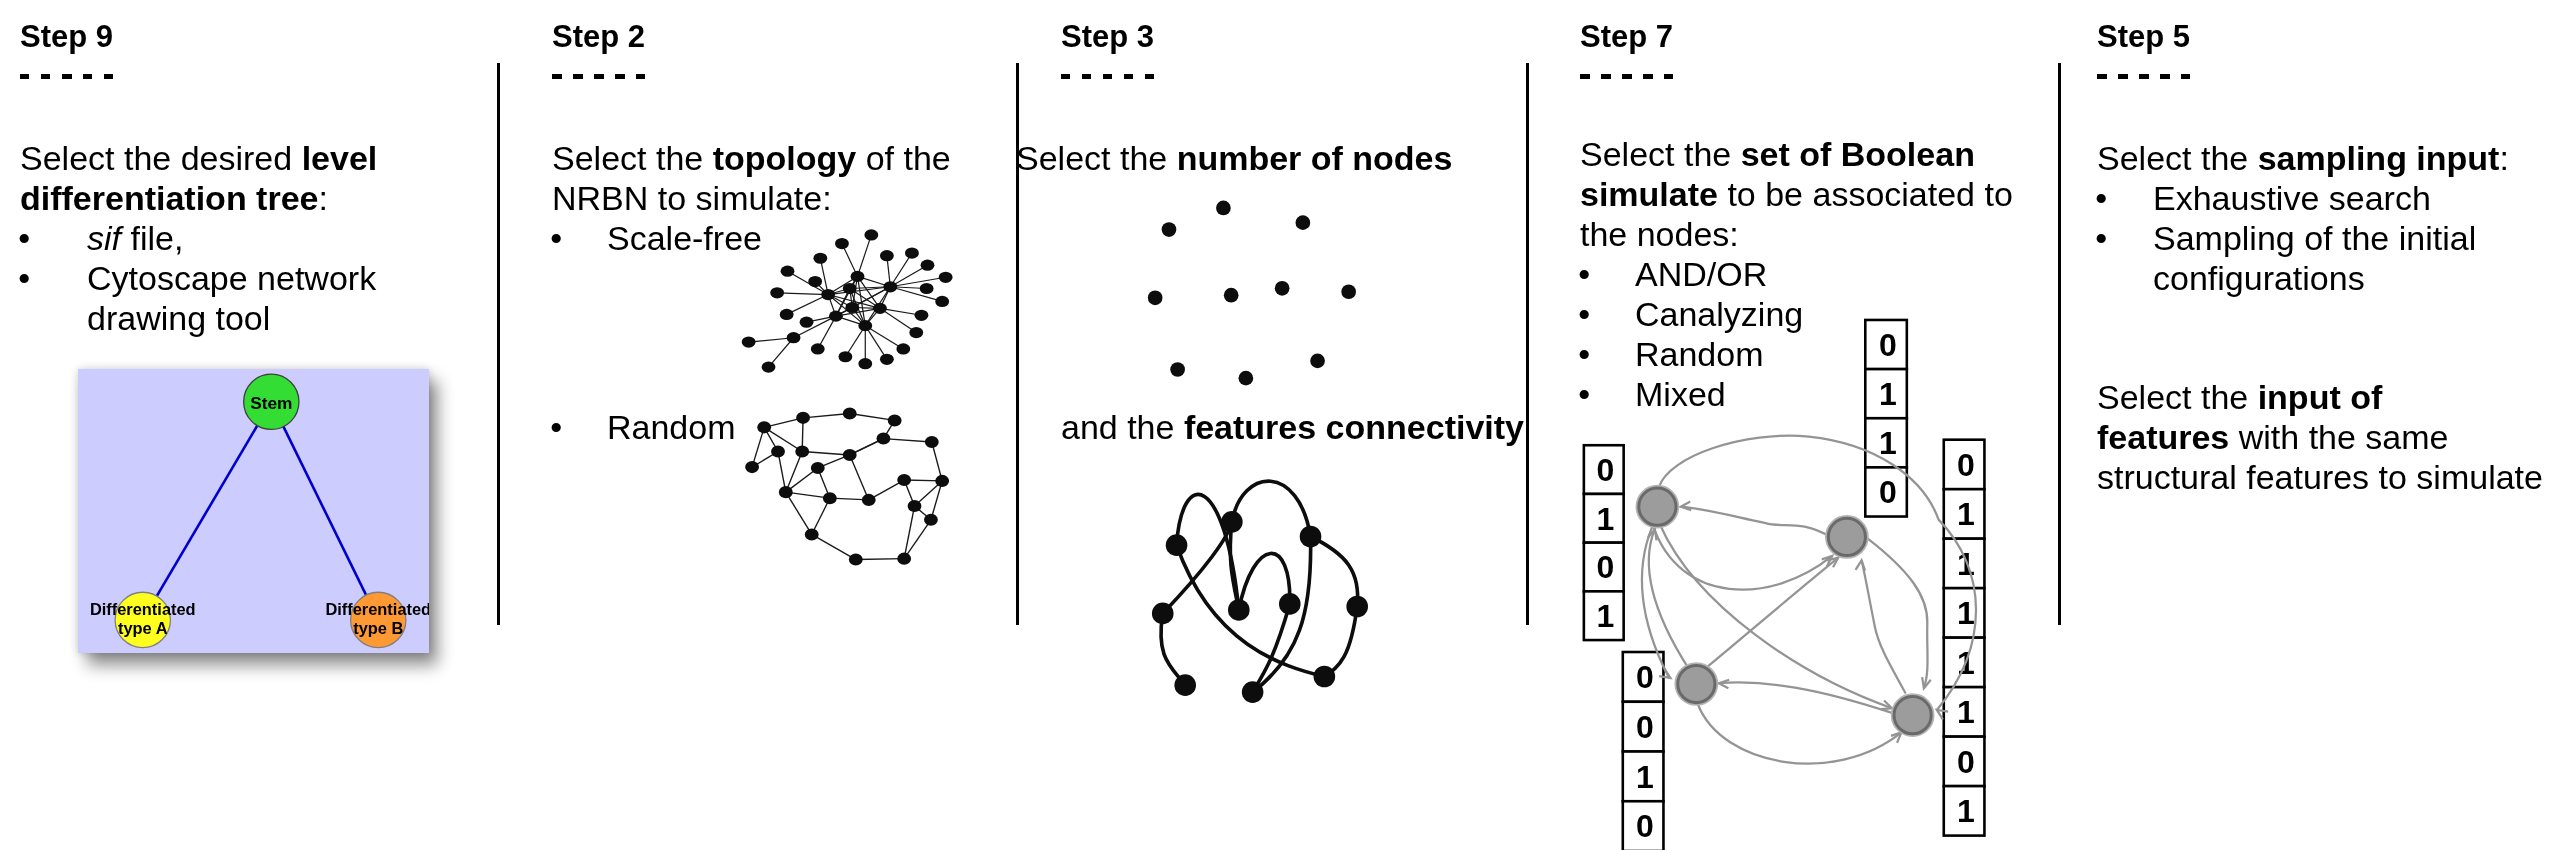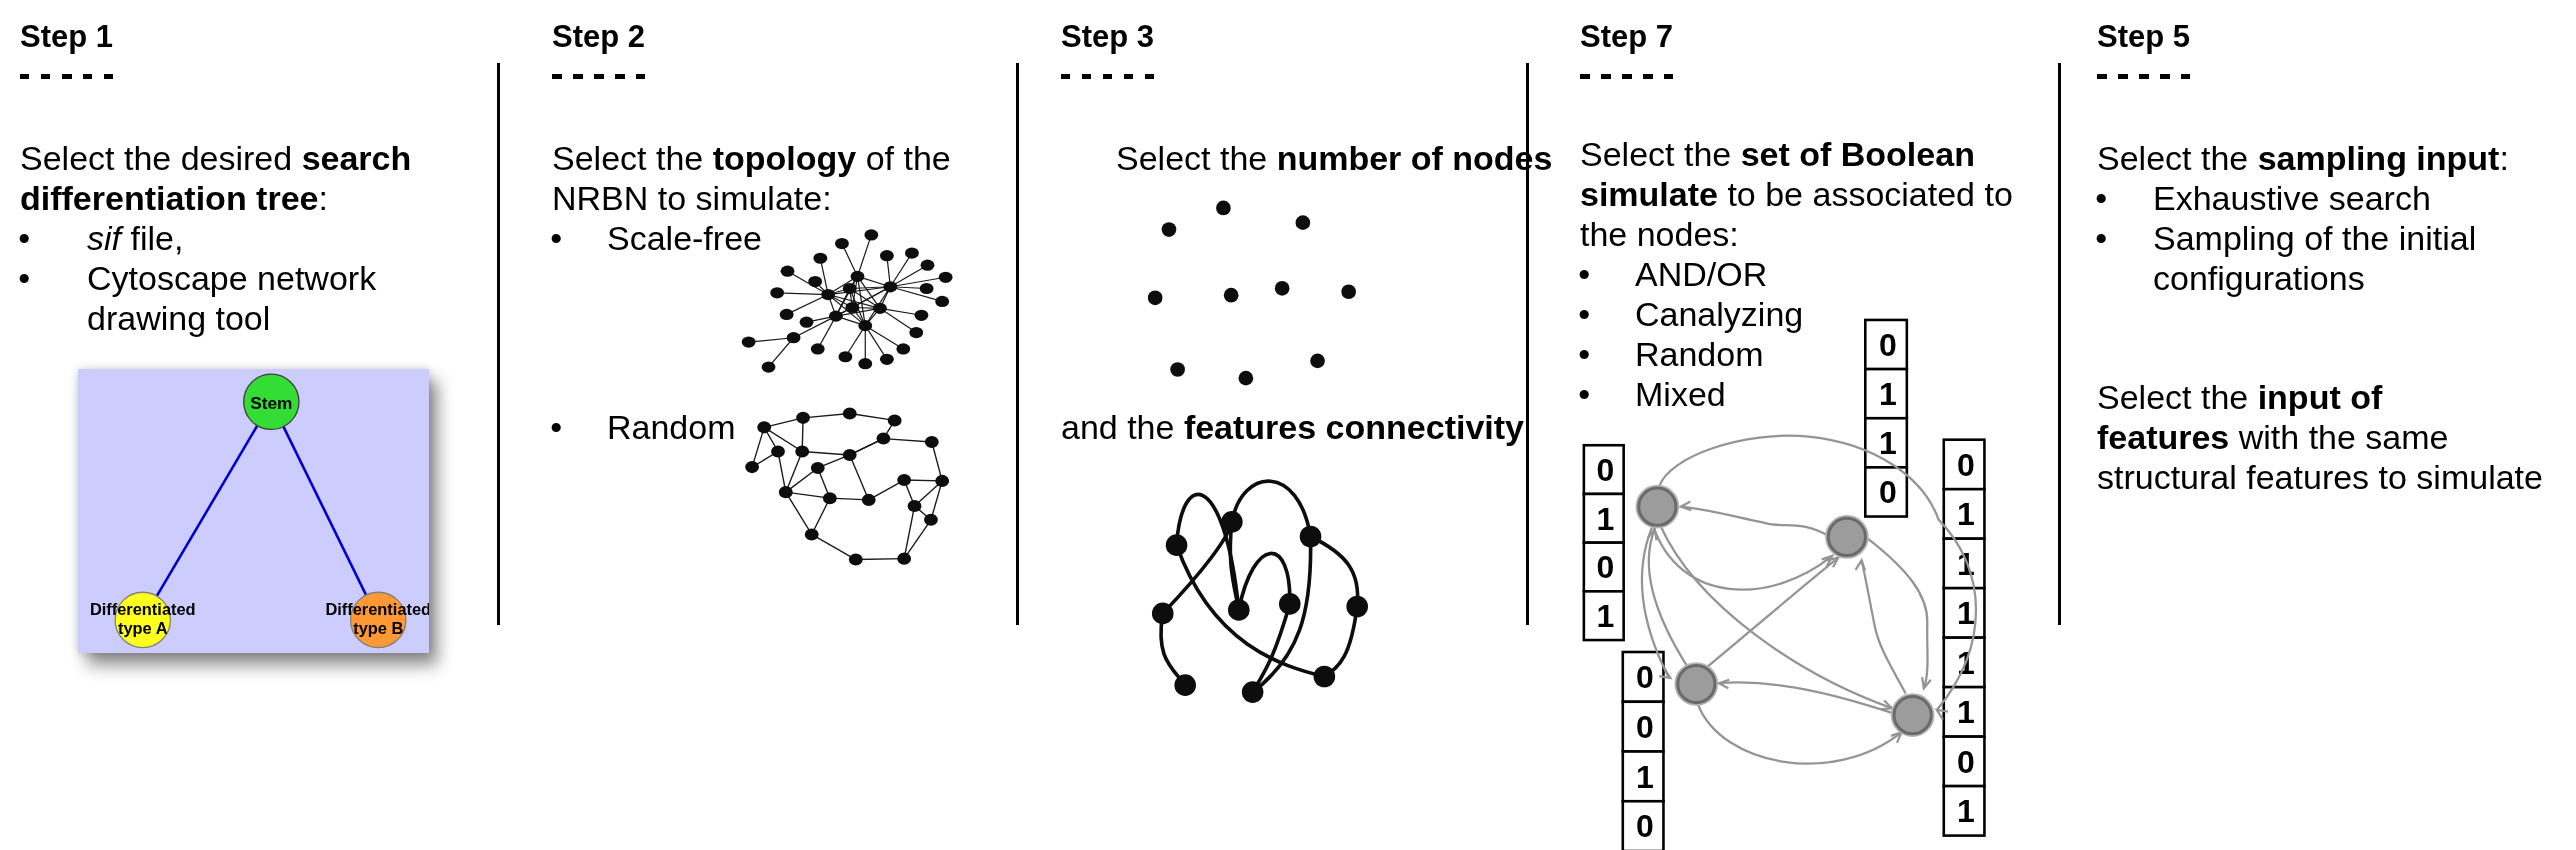"Step 1" div.h { text: 1 -> 9 }
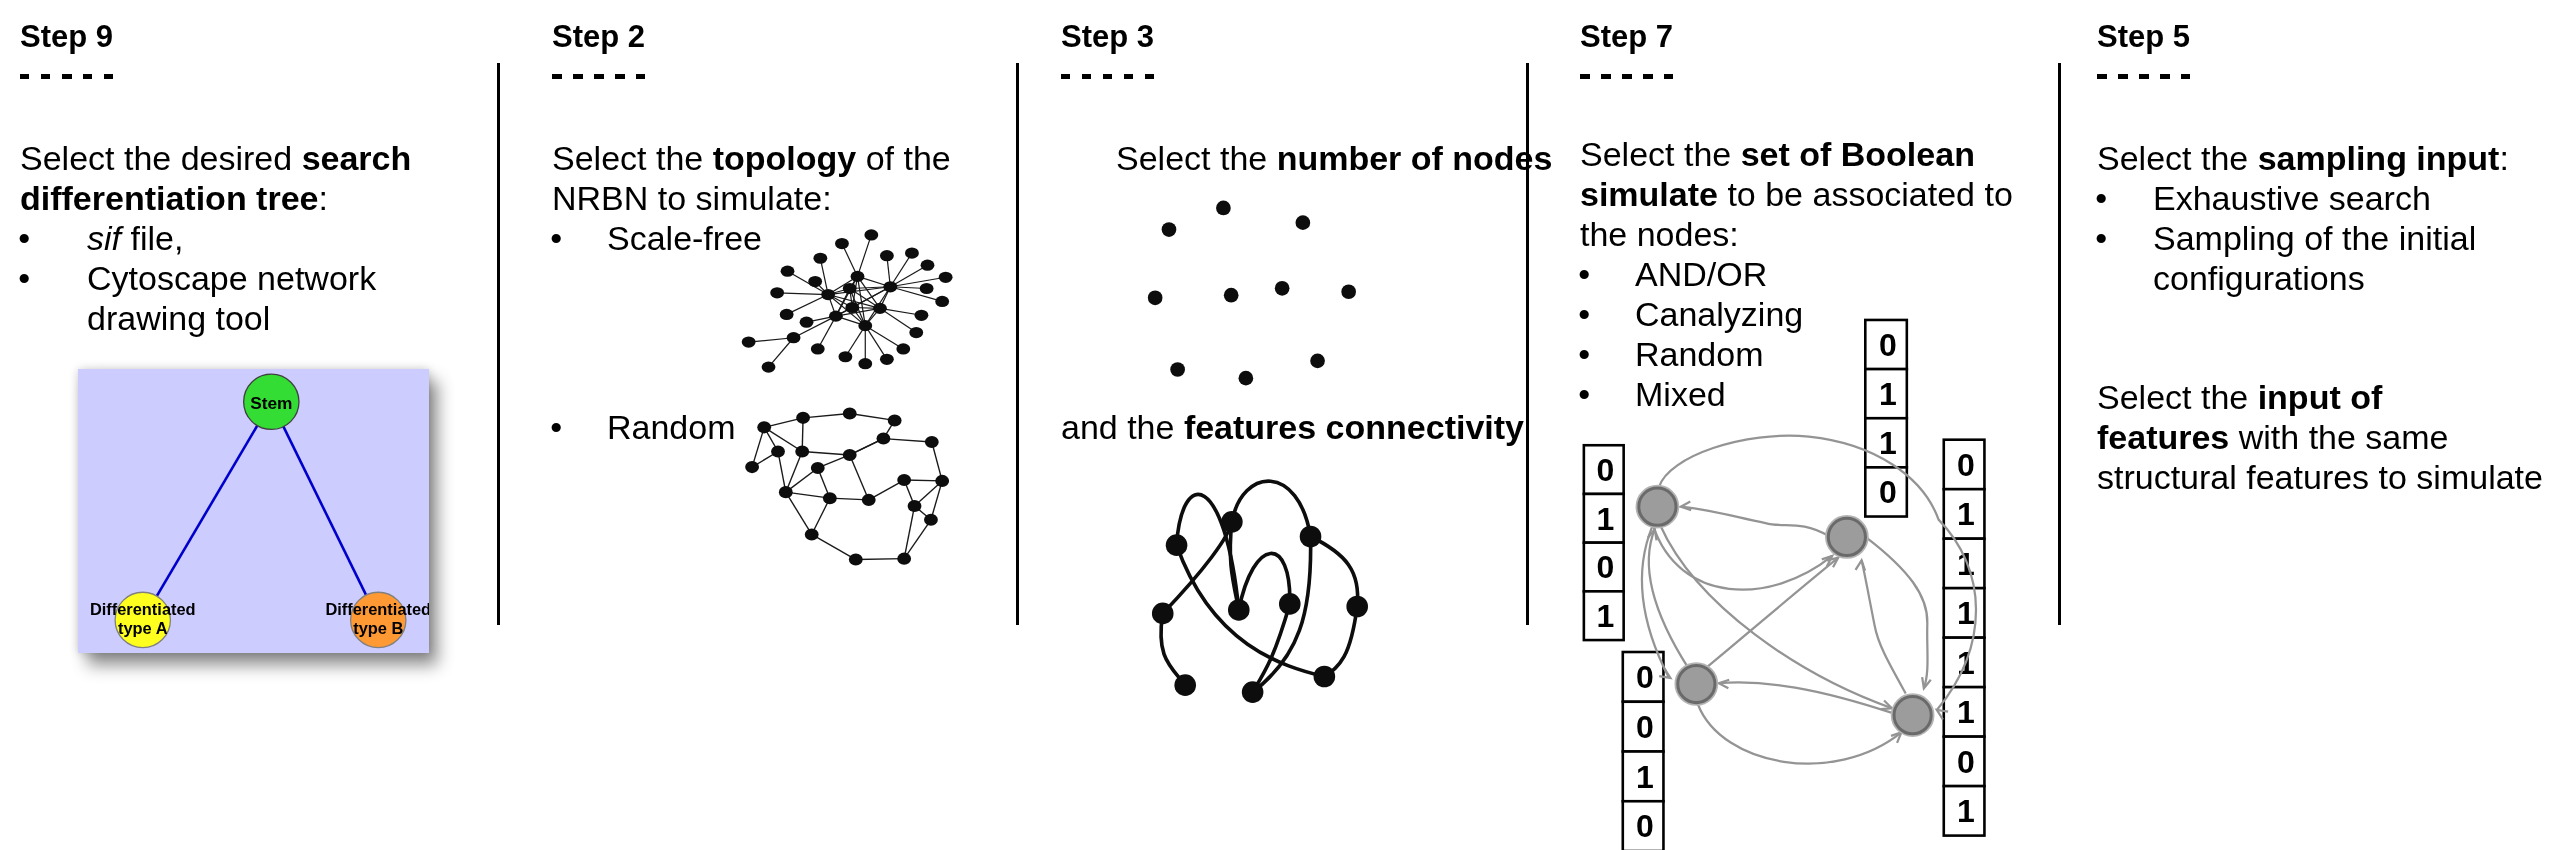"search" b { text: search -> level }
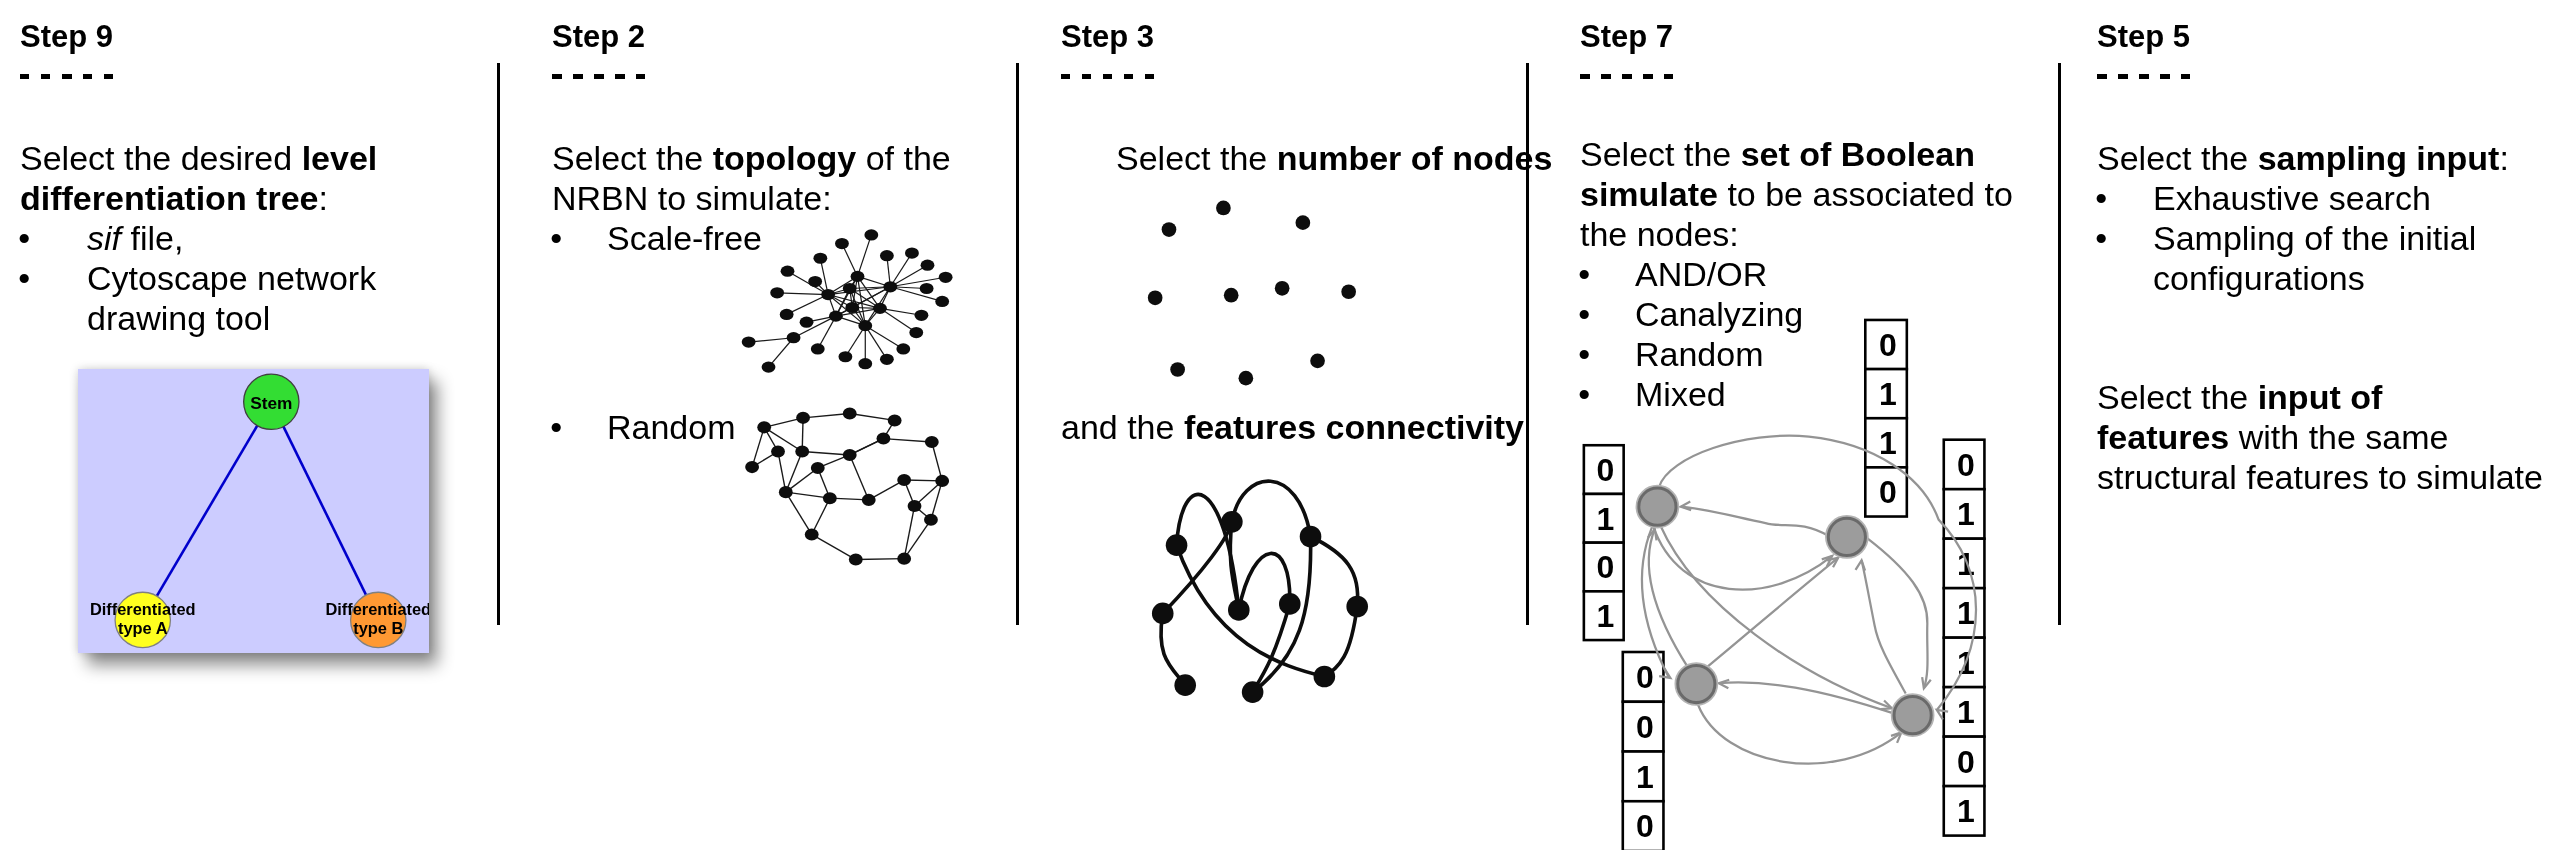"Select the number of nodes" div.body { left: 1116px -> 1016px }
